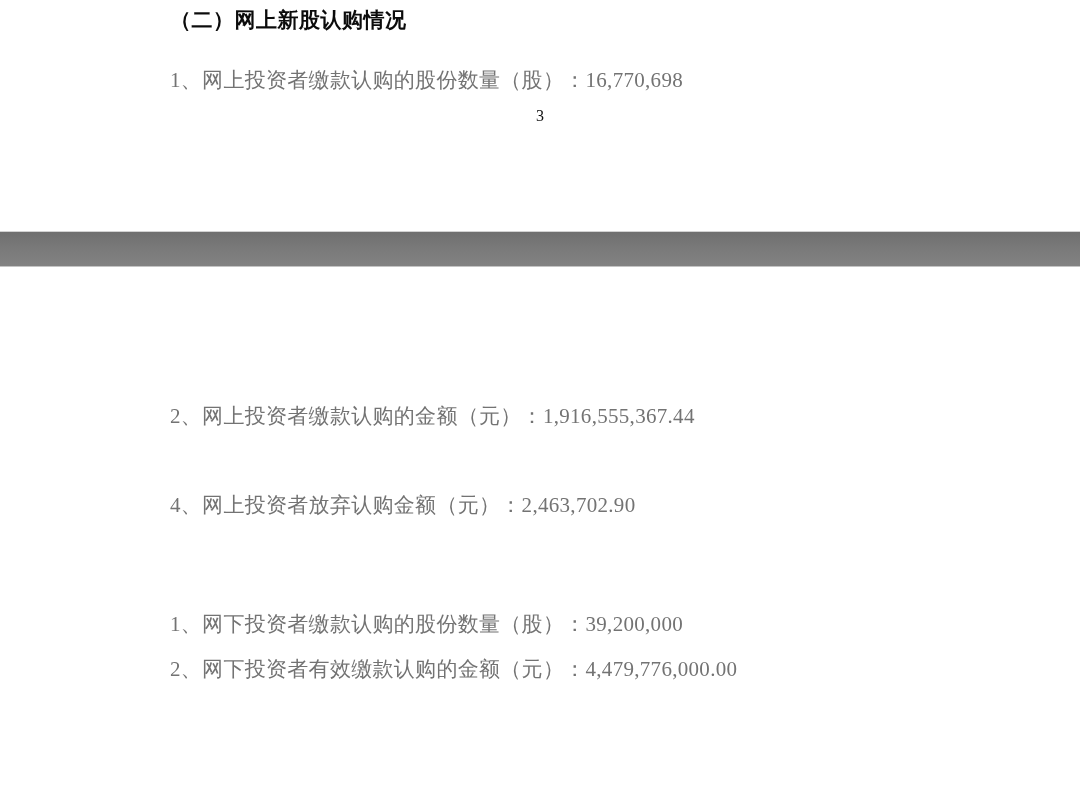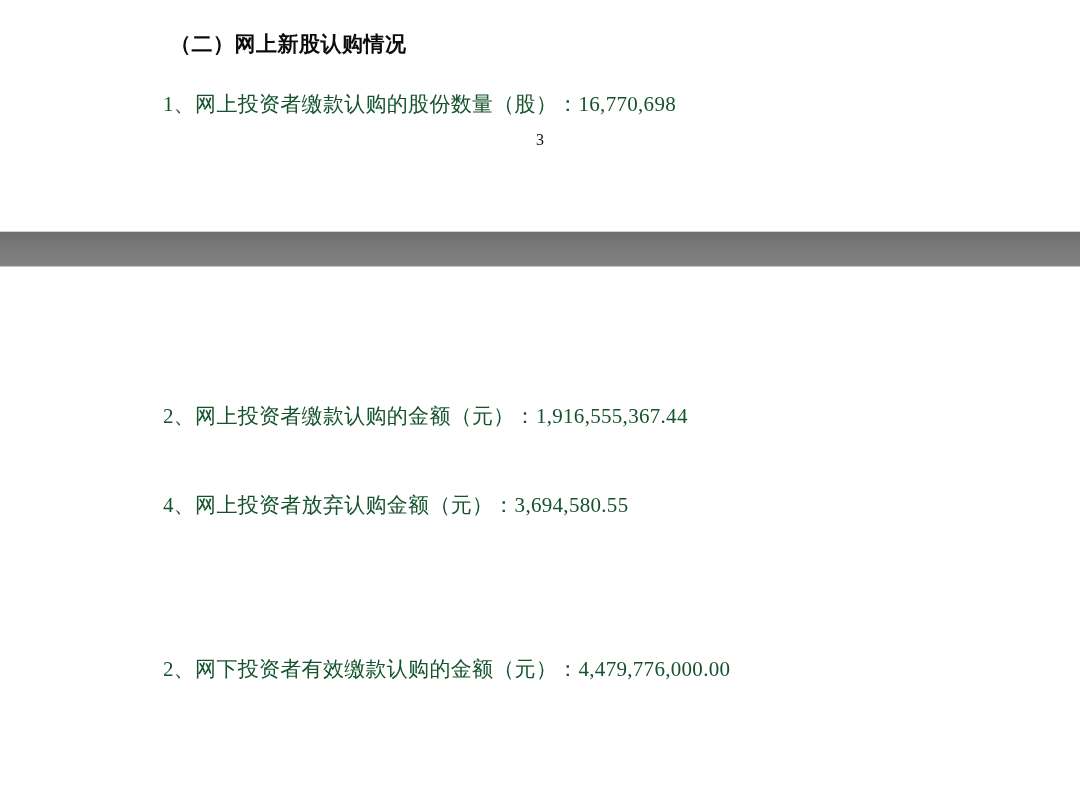"（二）网上新股认购情况" .page { margin-top: 24px -> none }
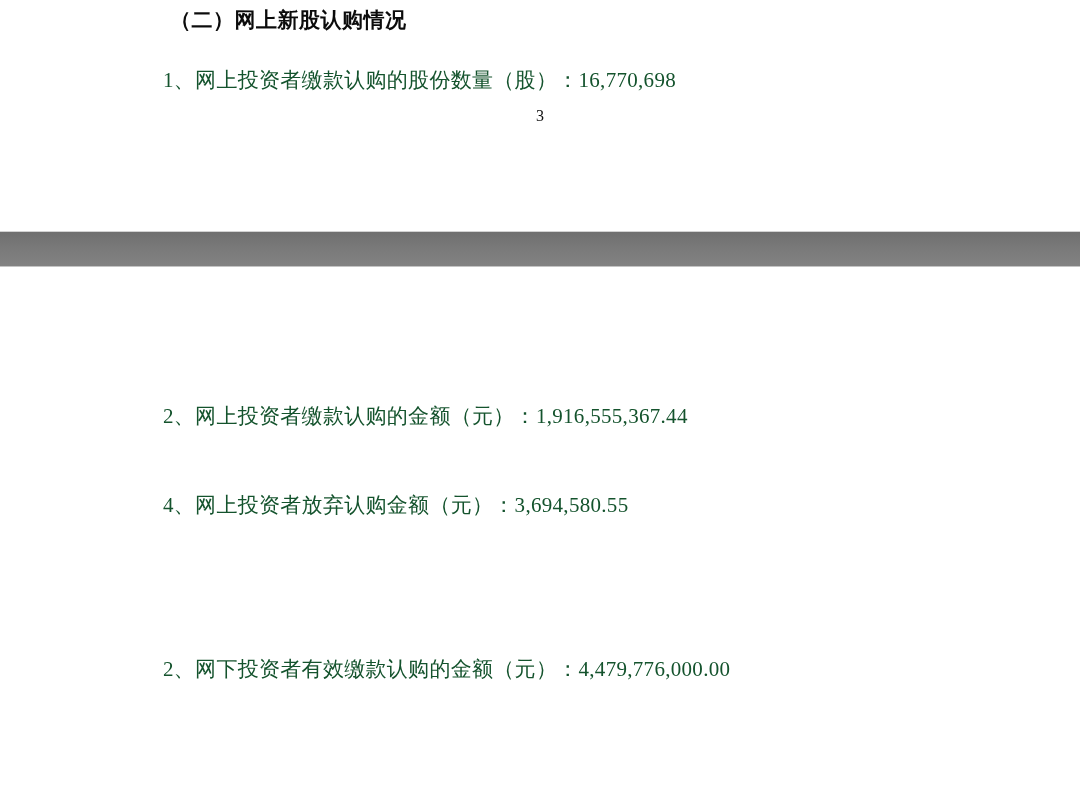"1、网上投资者缴款认购的股份数量（股）：16,770,698" .doc-line { color: #14532d -> #737373; left: 163px -> 170px }
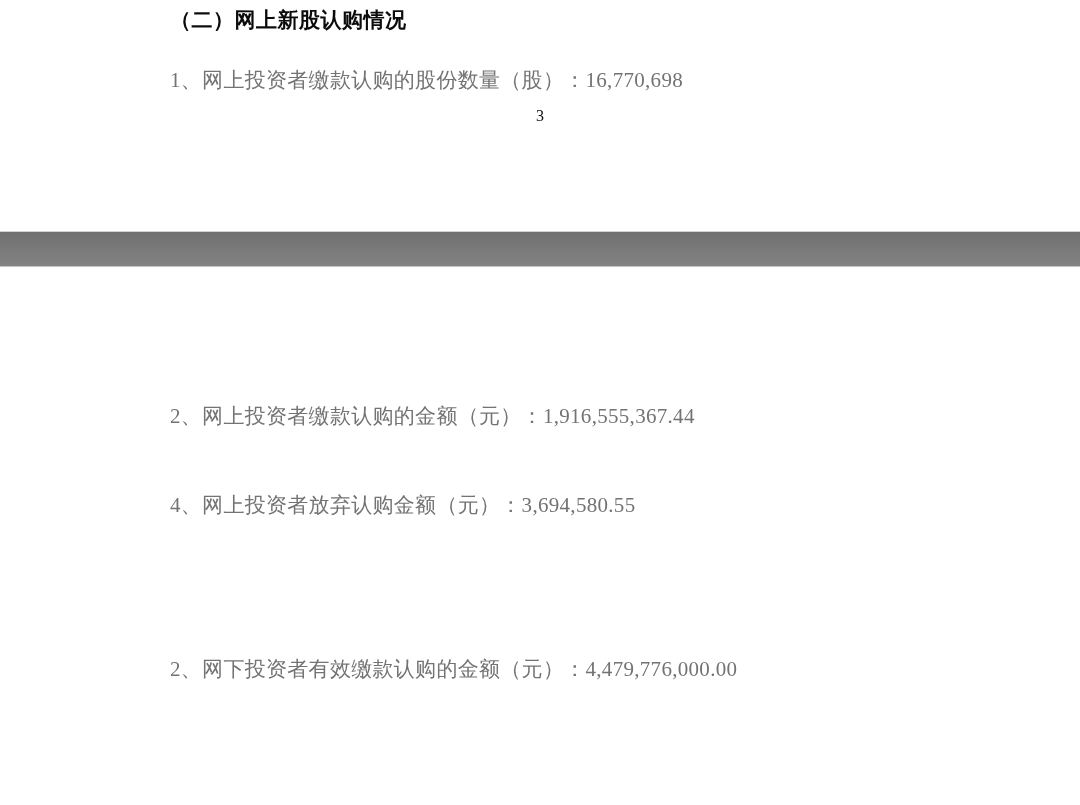"4、网上投资者放弃认购金额（元）：3,694,580.55" div.doc-line { text: 3,694,580.55 -> 2,463,702.90 }
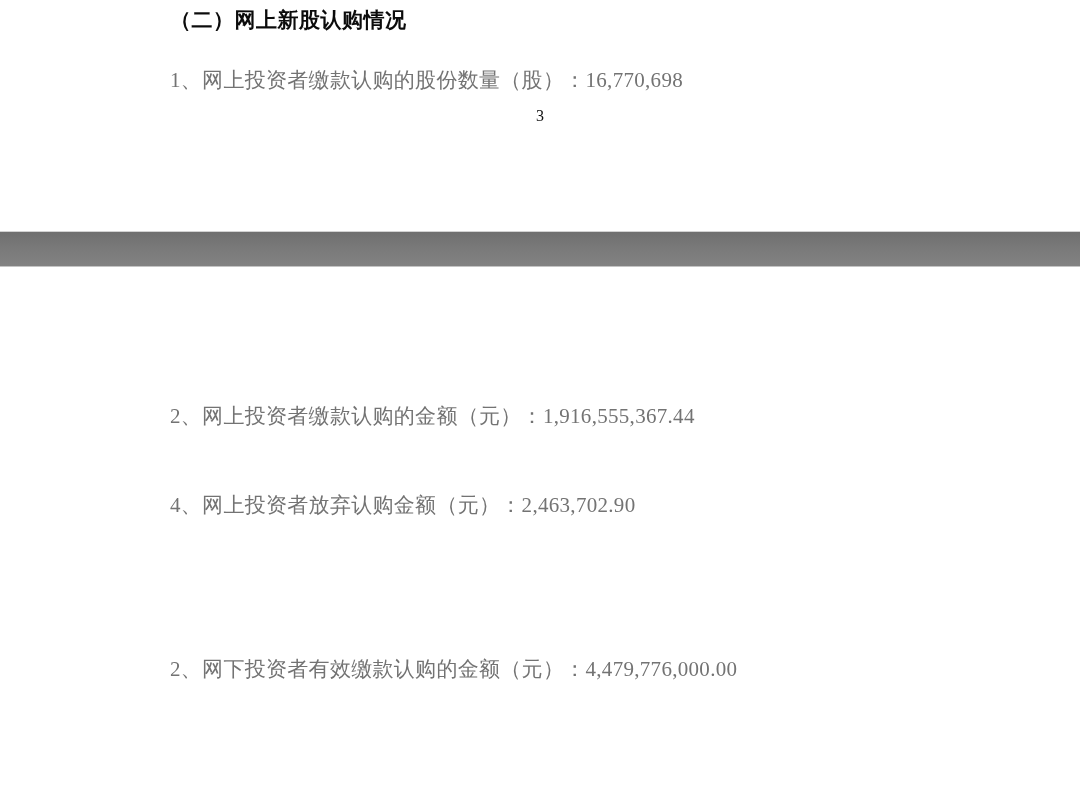"1、网下投资者缴款认购的股份数量（股）：39,200,000" div.doc-line { html: none -> <div>1、网下投资者缴款认购的股份数量（股）：39,200,000</div> }
